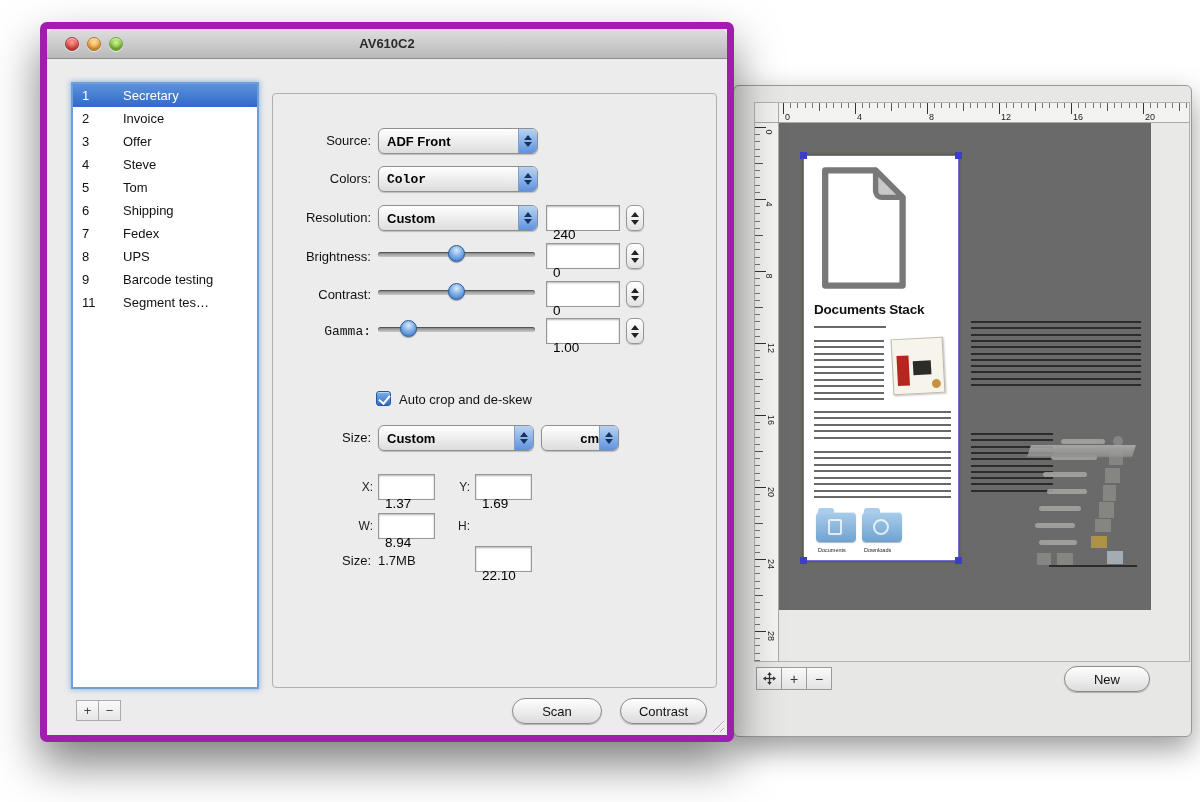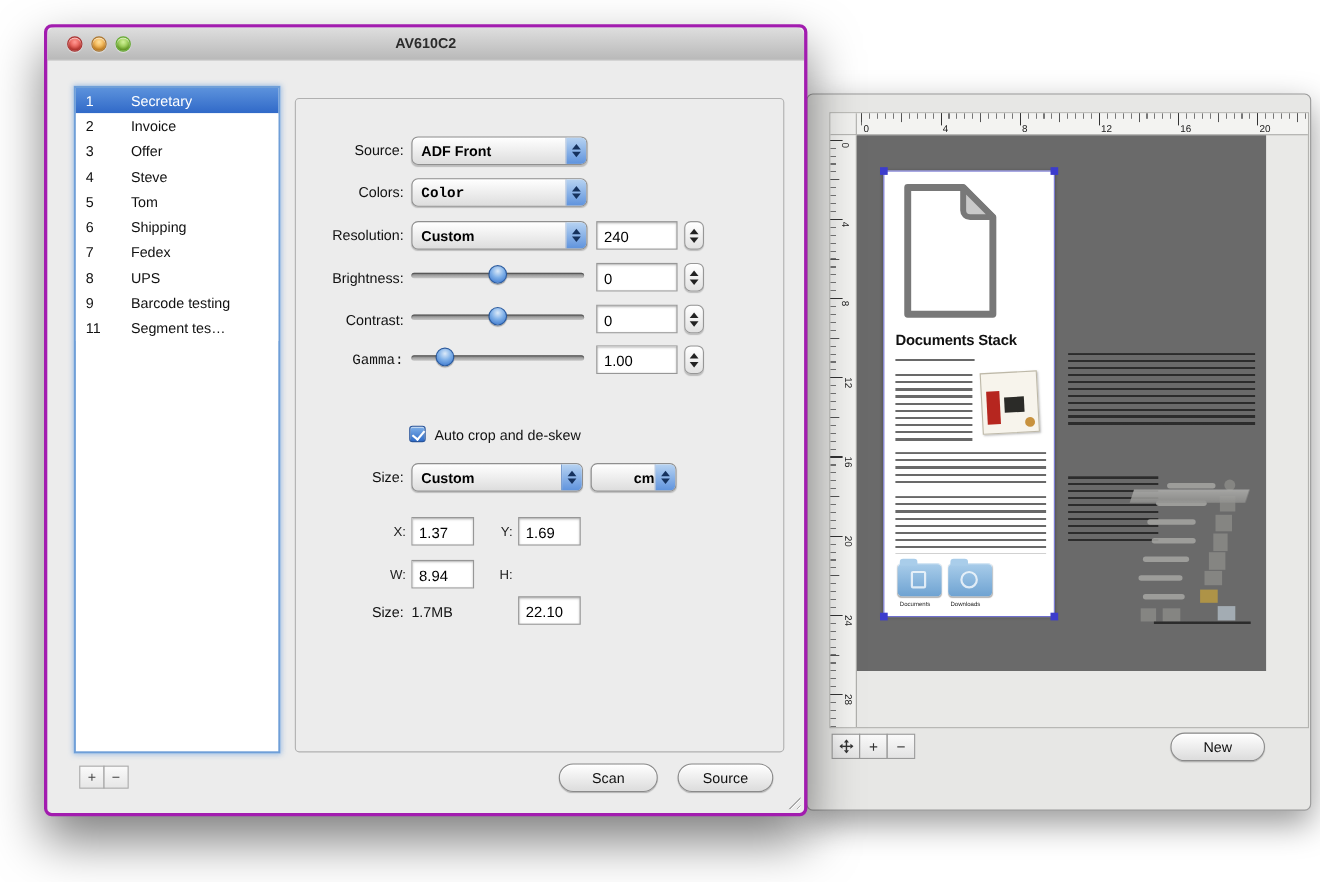"AV610C2" .main-window { border: 3px solid #a21caf -> 7px solid #a21caf }
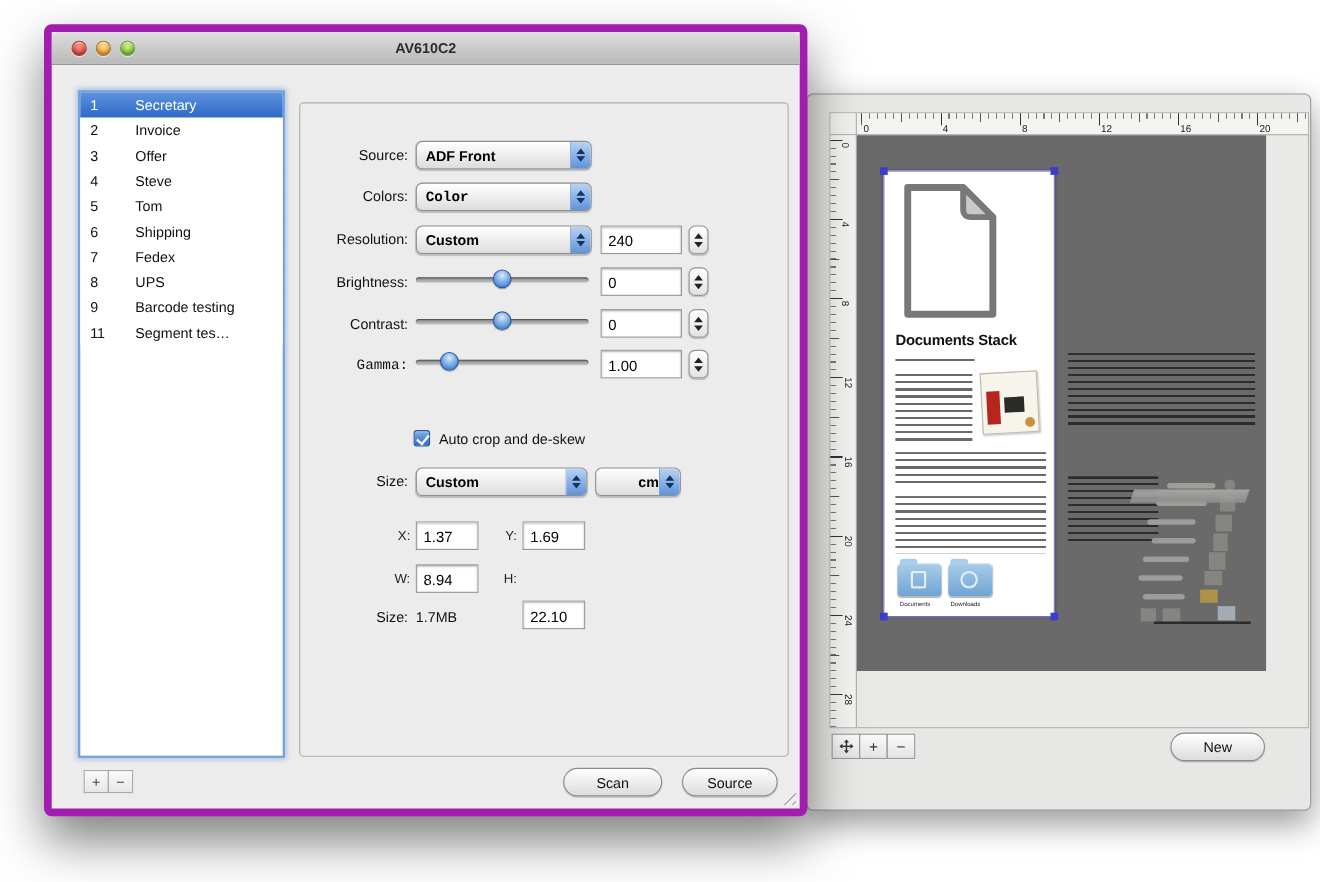"240" .tfield { padding: 6px 0 0 6px -> 21px 0 0 6px }
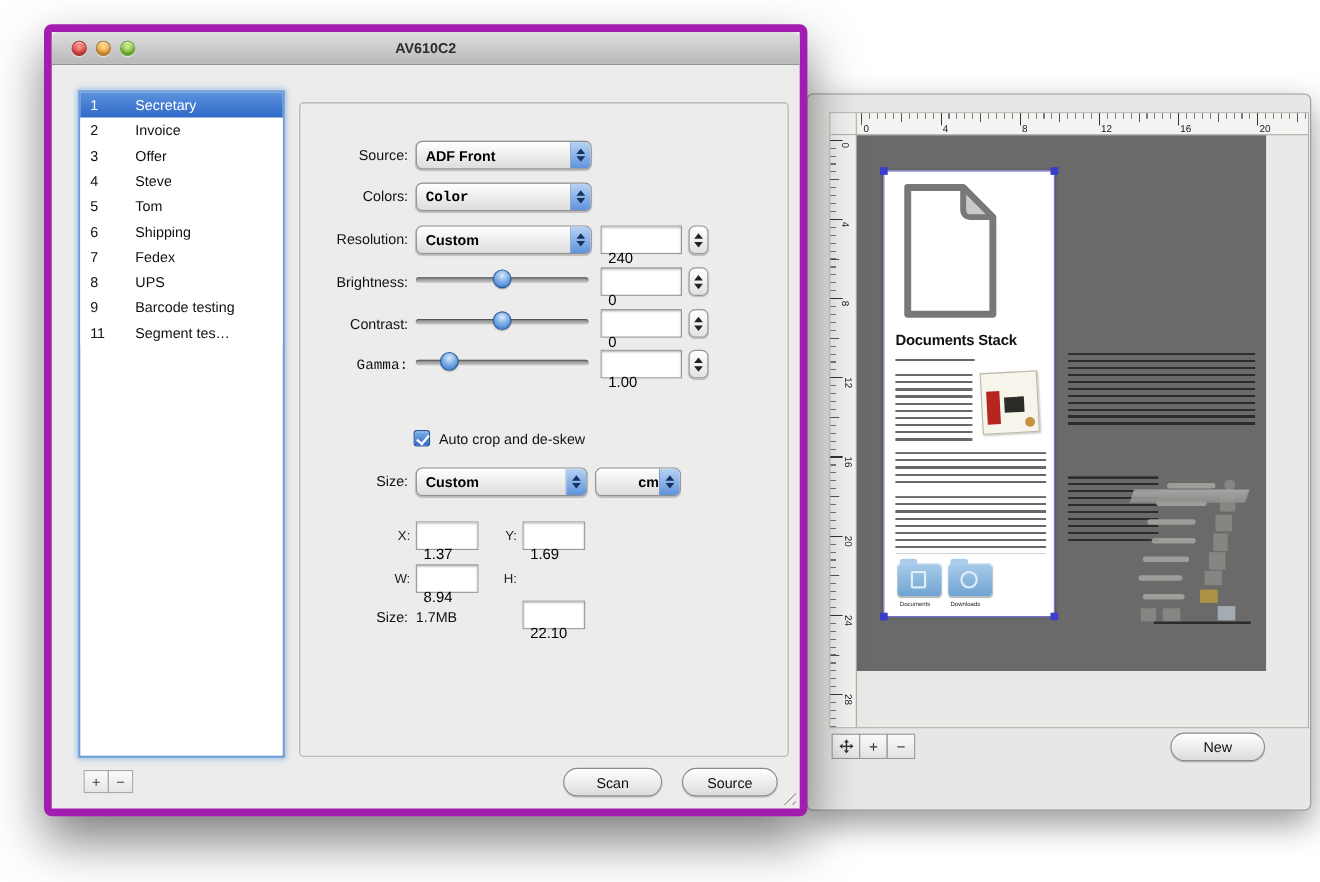"Source" div.aqua-btn { text: Source -> Contrast }
